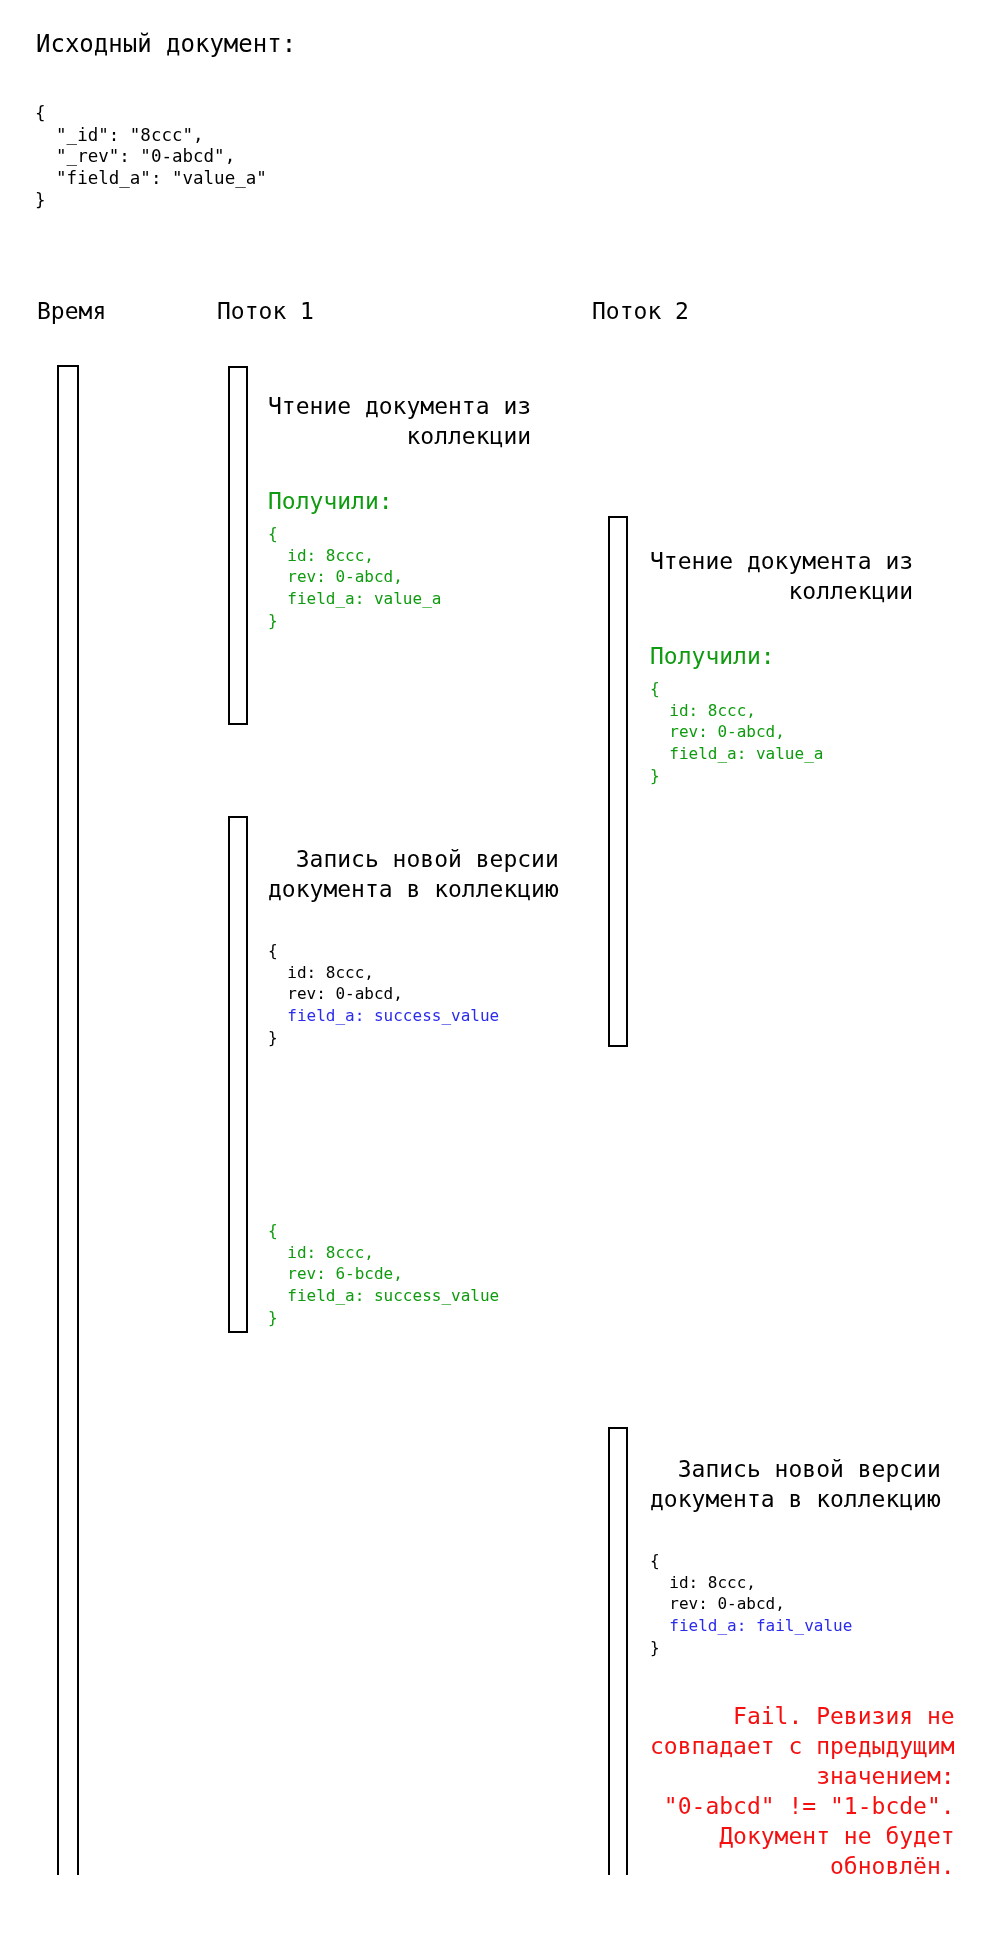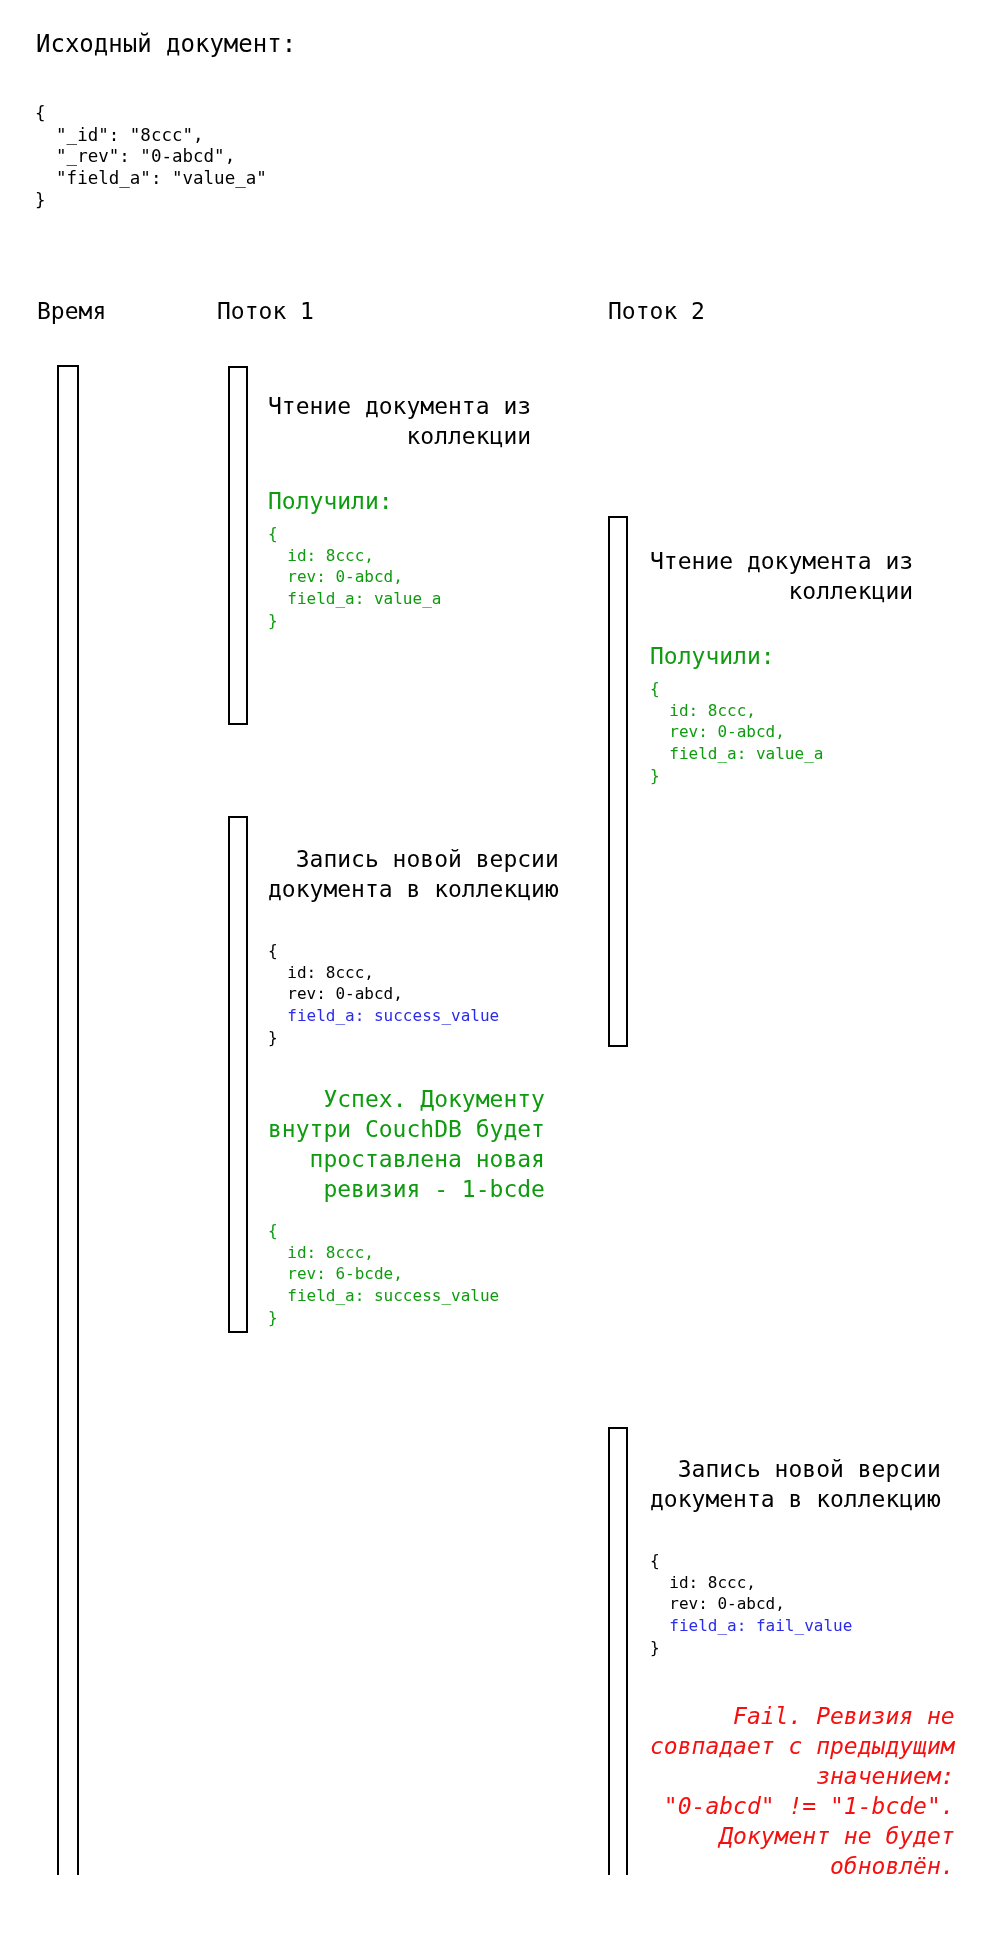"Поток 2" div.abs { left: 608px -> 592px }
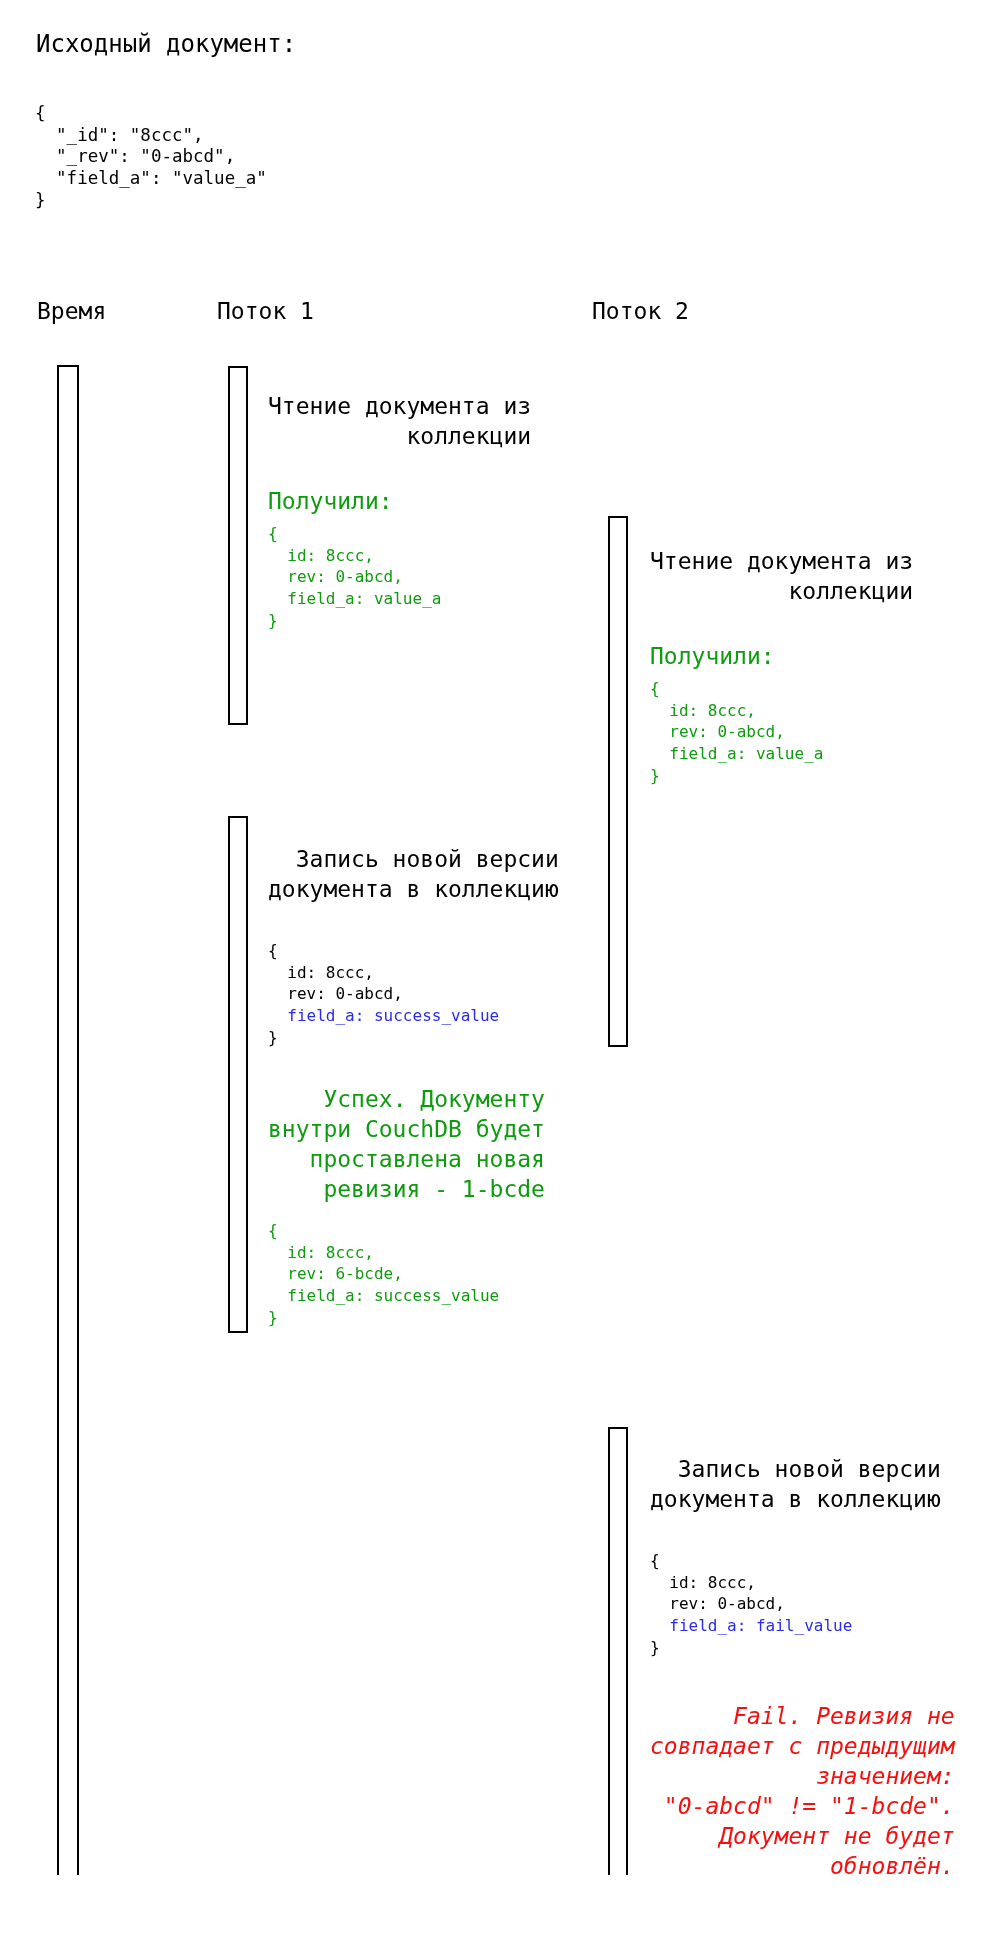"Успех. Документу" div.abs { html: <div>Успех. Документу внутри CouchDB будет проставлена новая ревизия - 1-bcde</div> -> none }
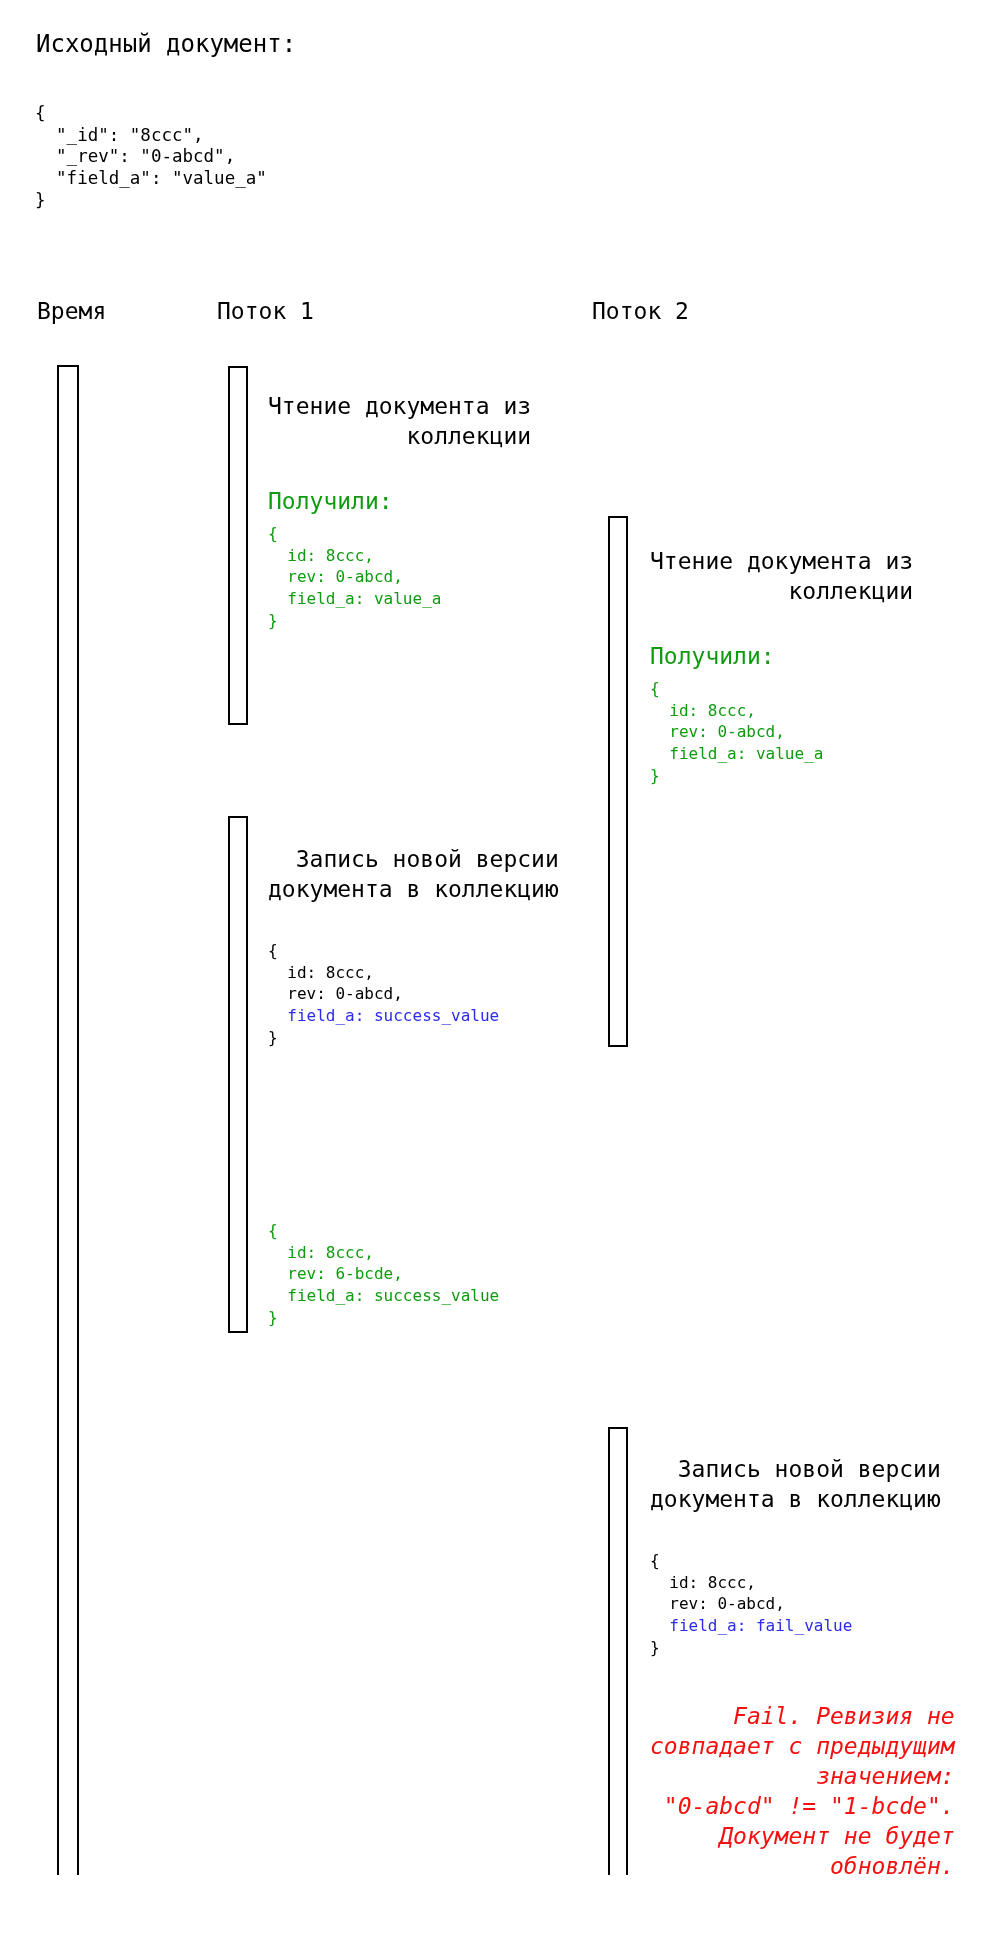"Fail. Ревизия не" .red { font-style: italic -> none }
